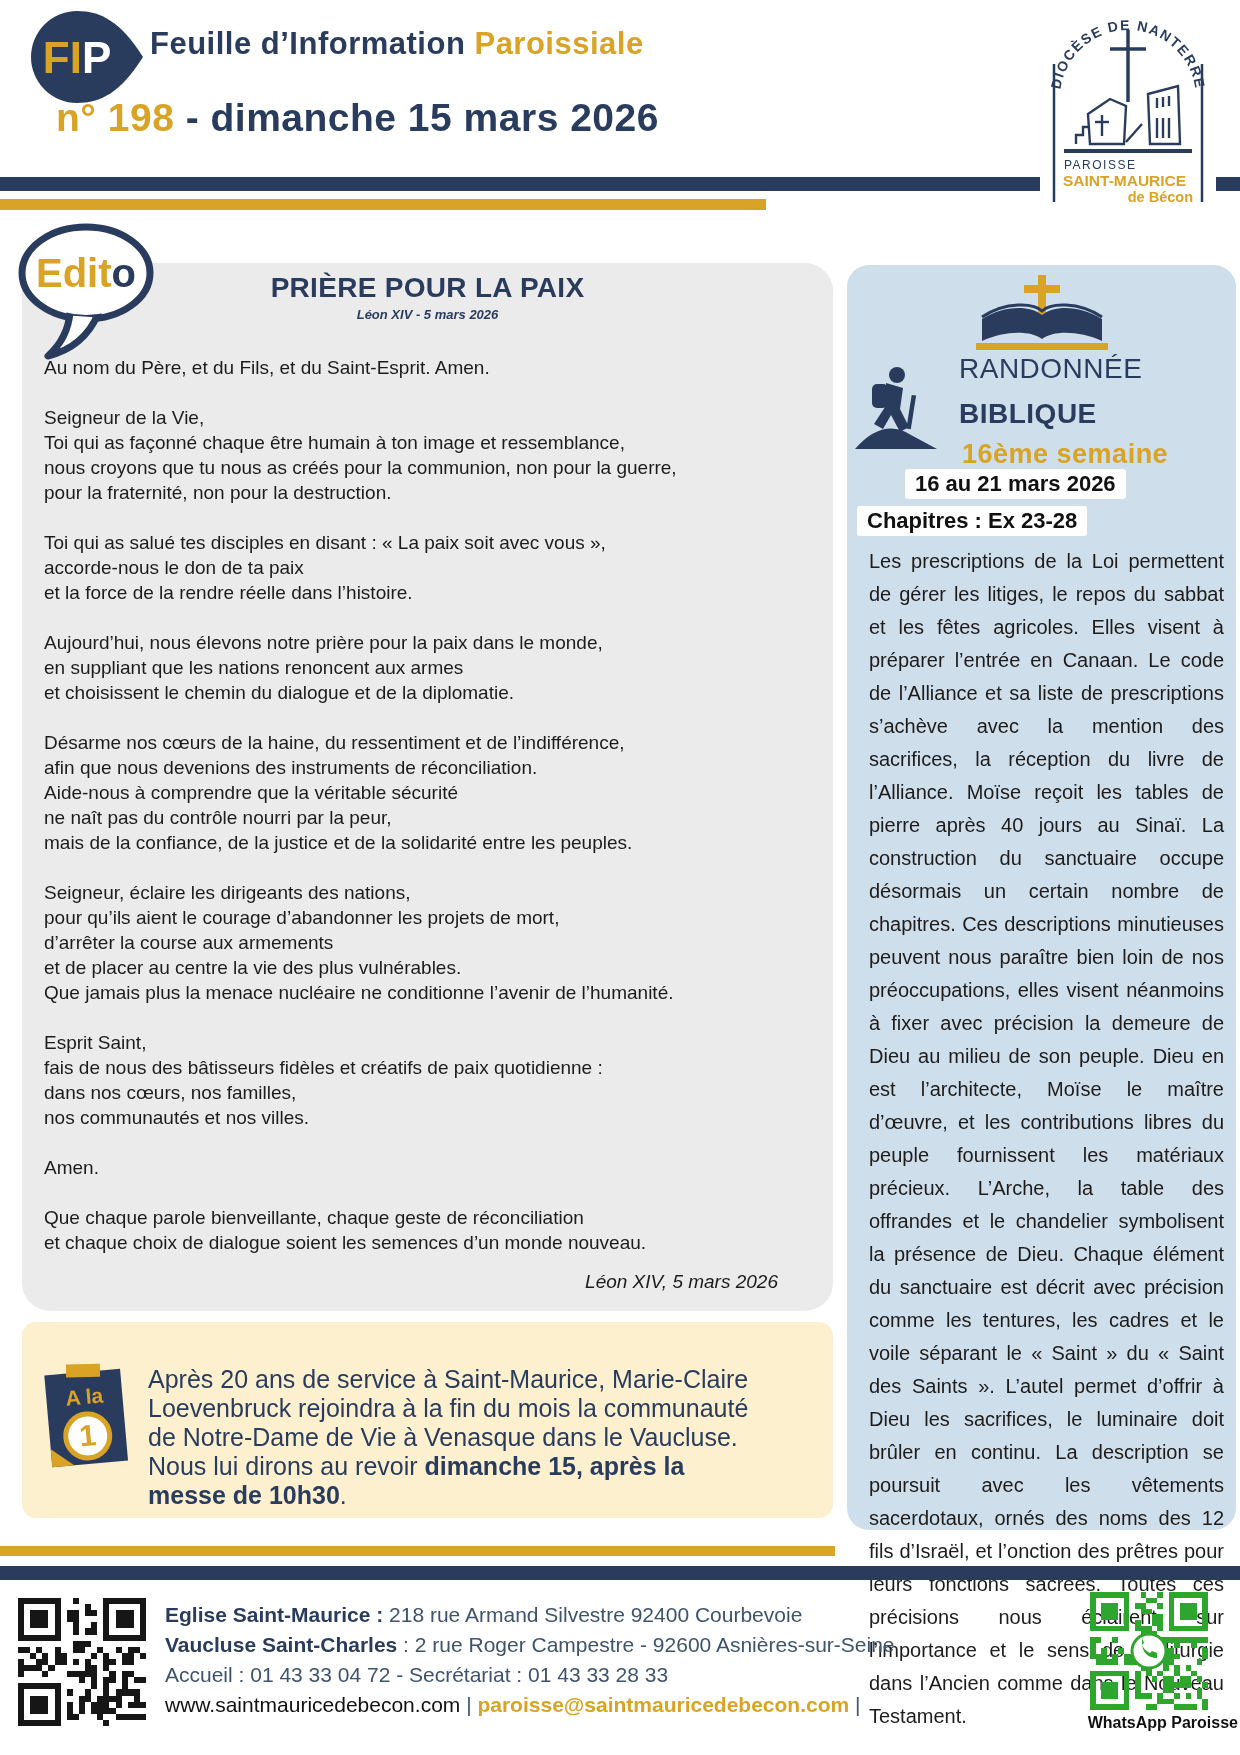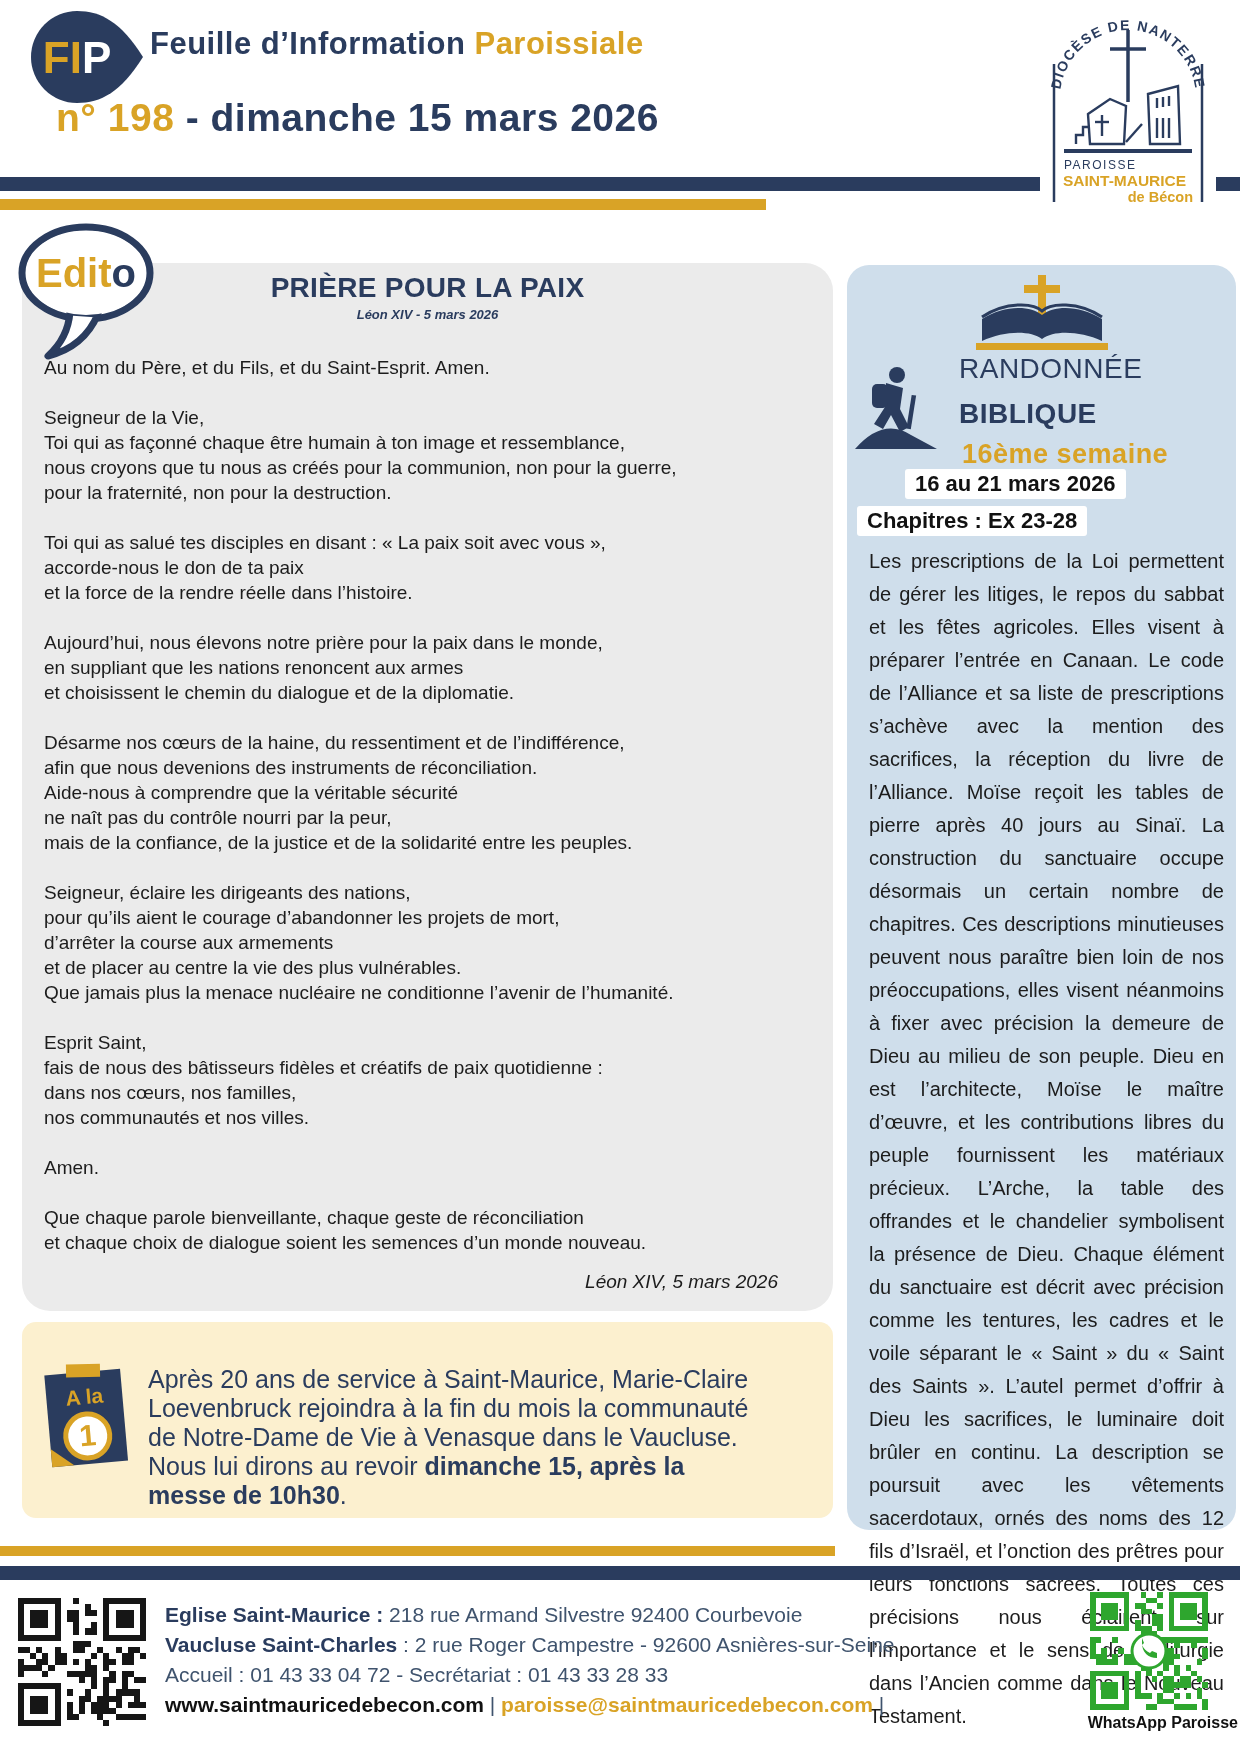"www.saintmauricedebecon.com" .footer-site { font-weight: bold -> normal }
